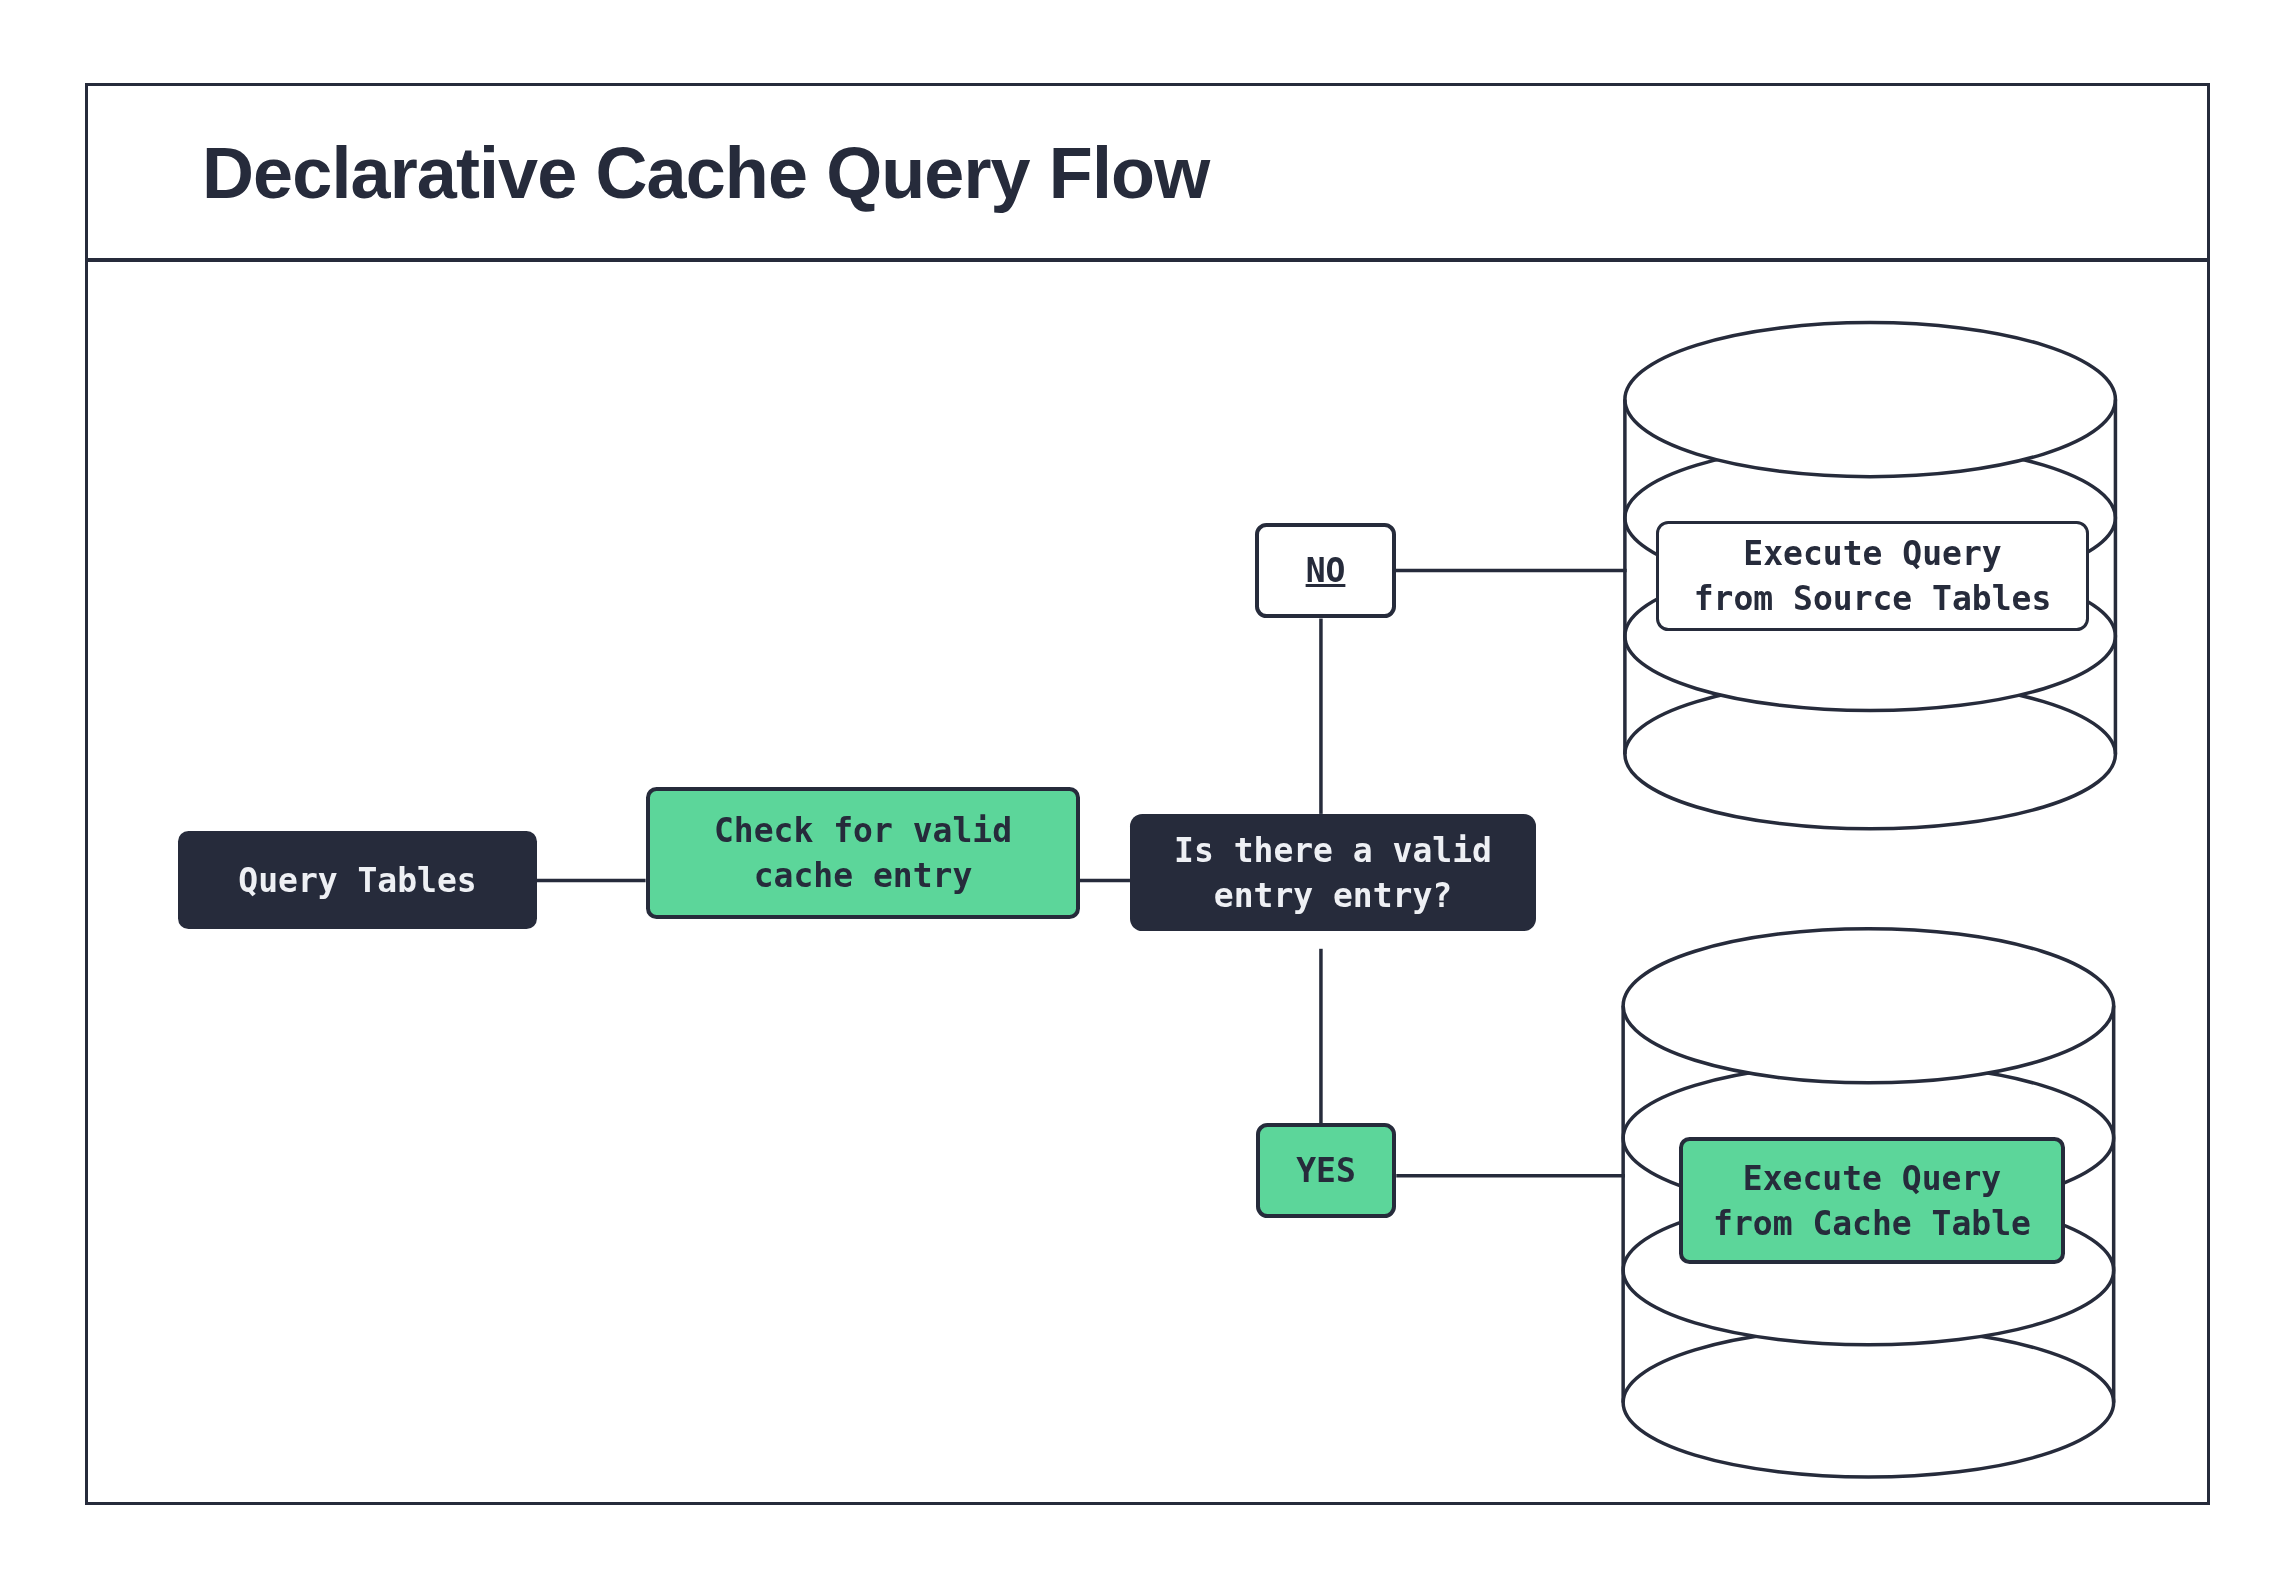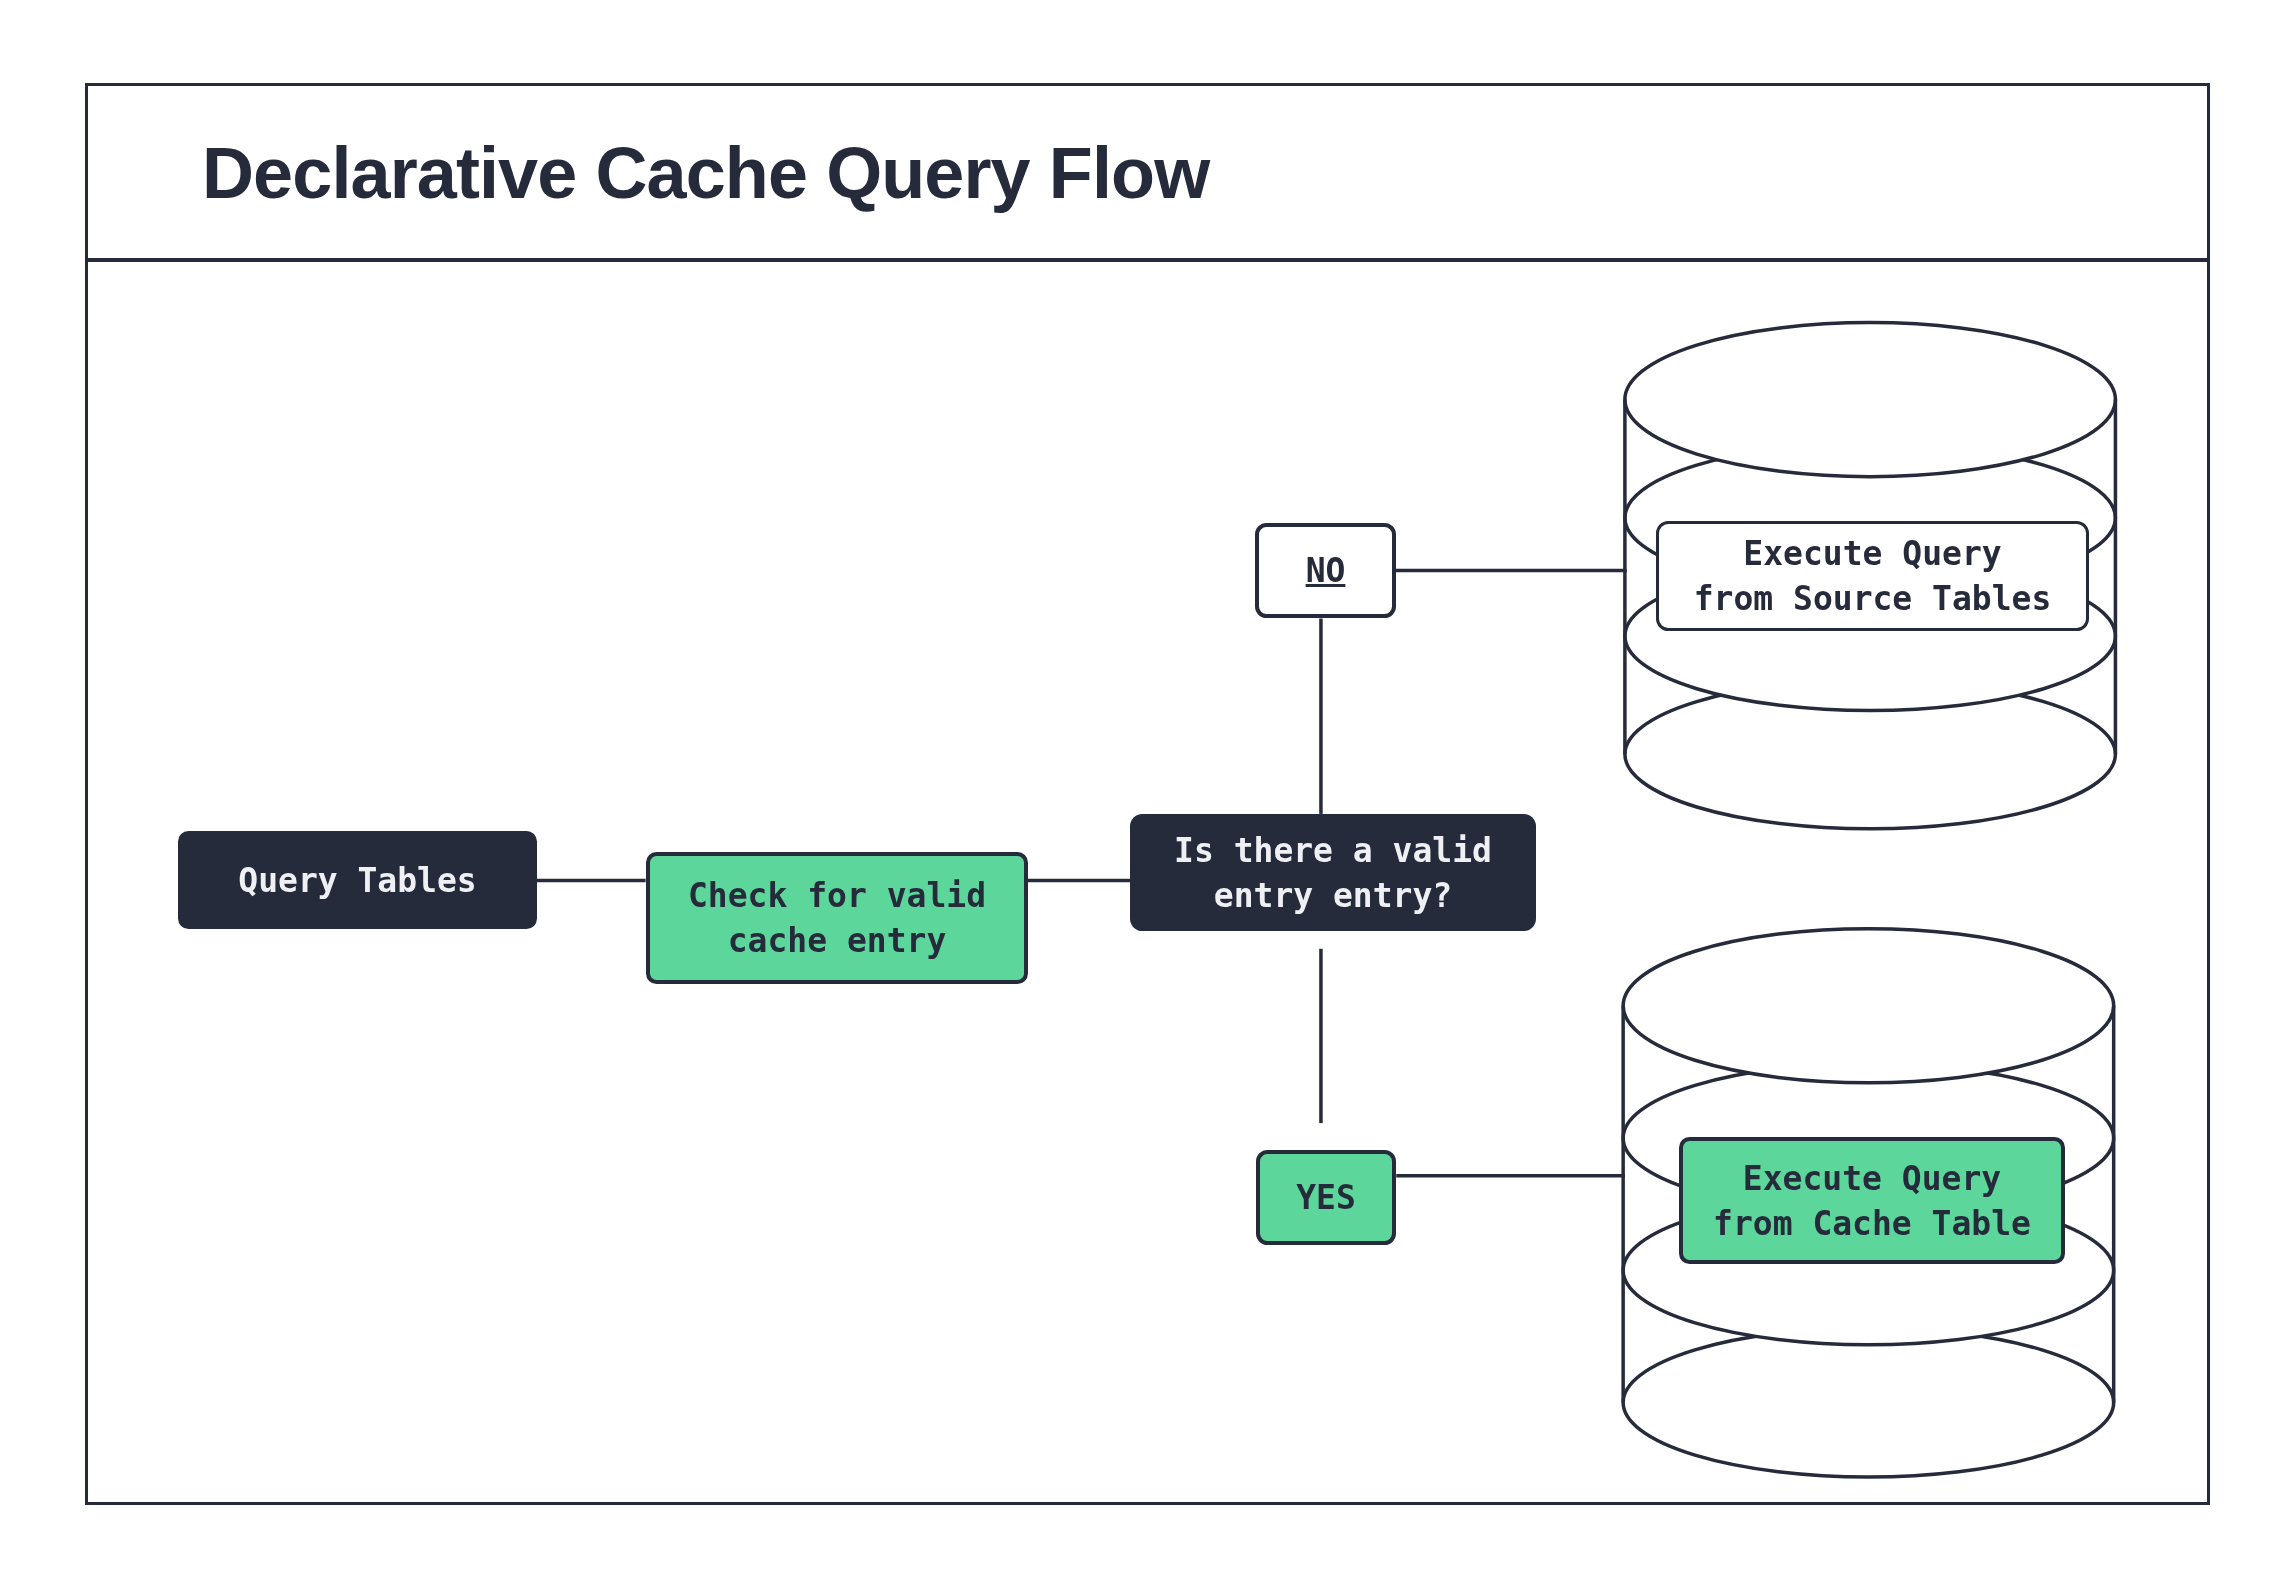"Check for valid" #node-check { top: 852px -> 787px; width: 382px -> 434px }
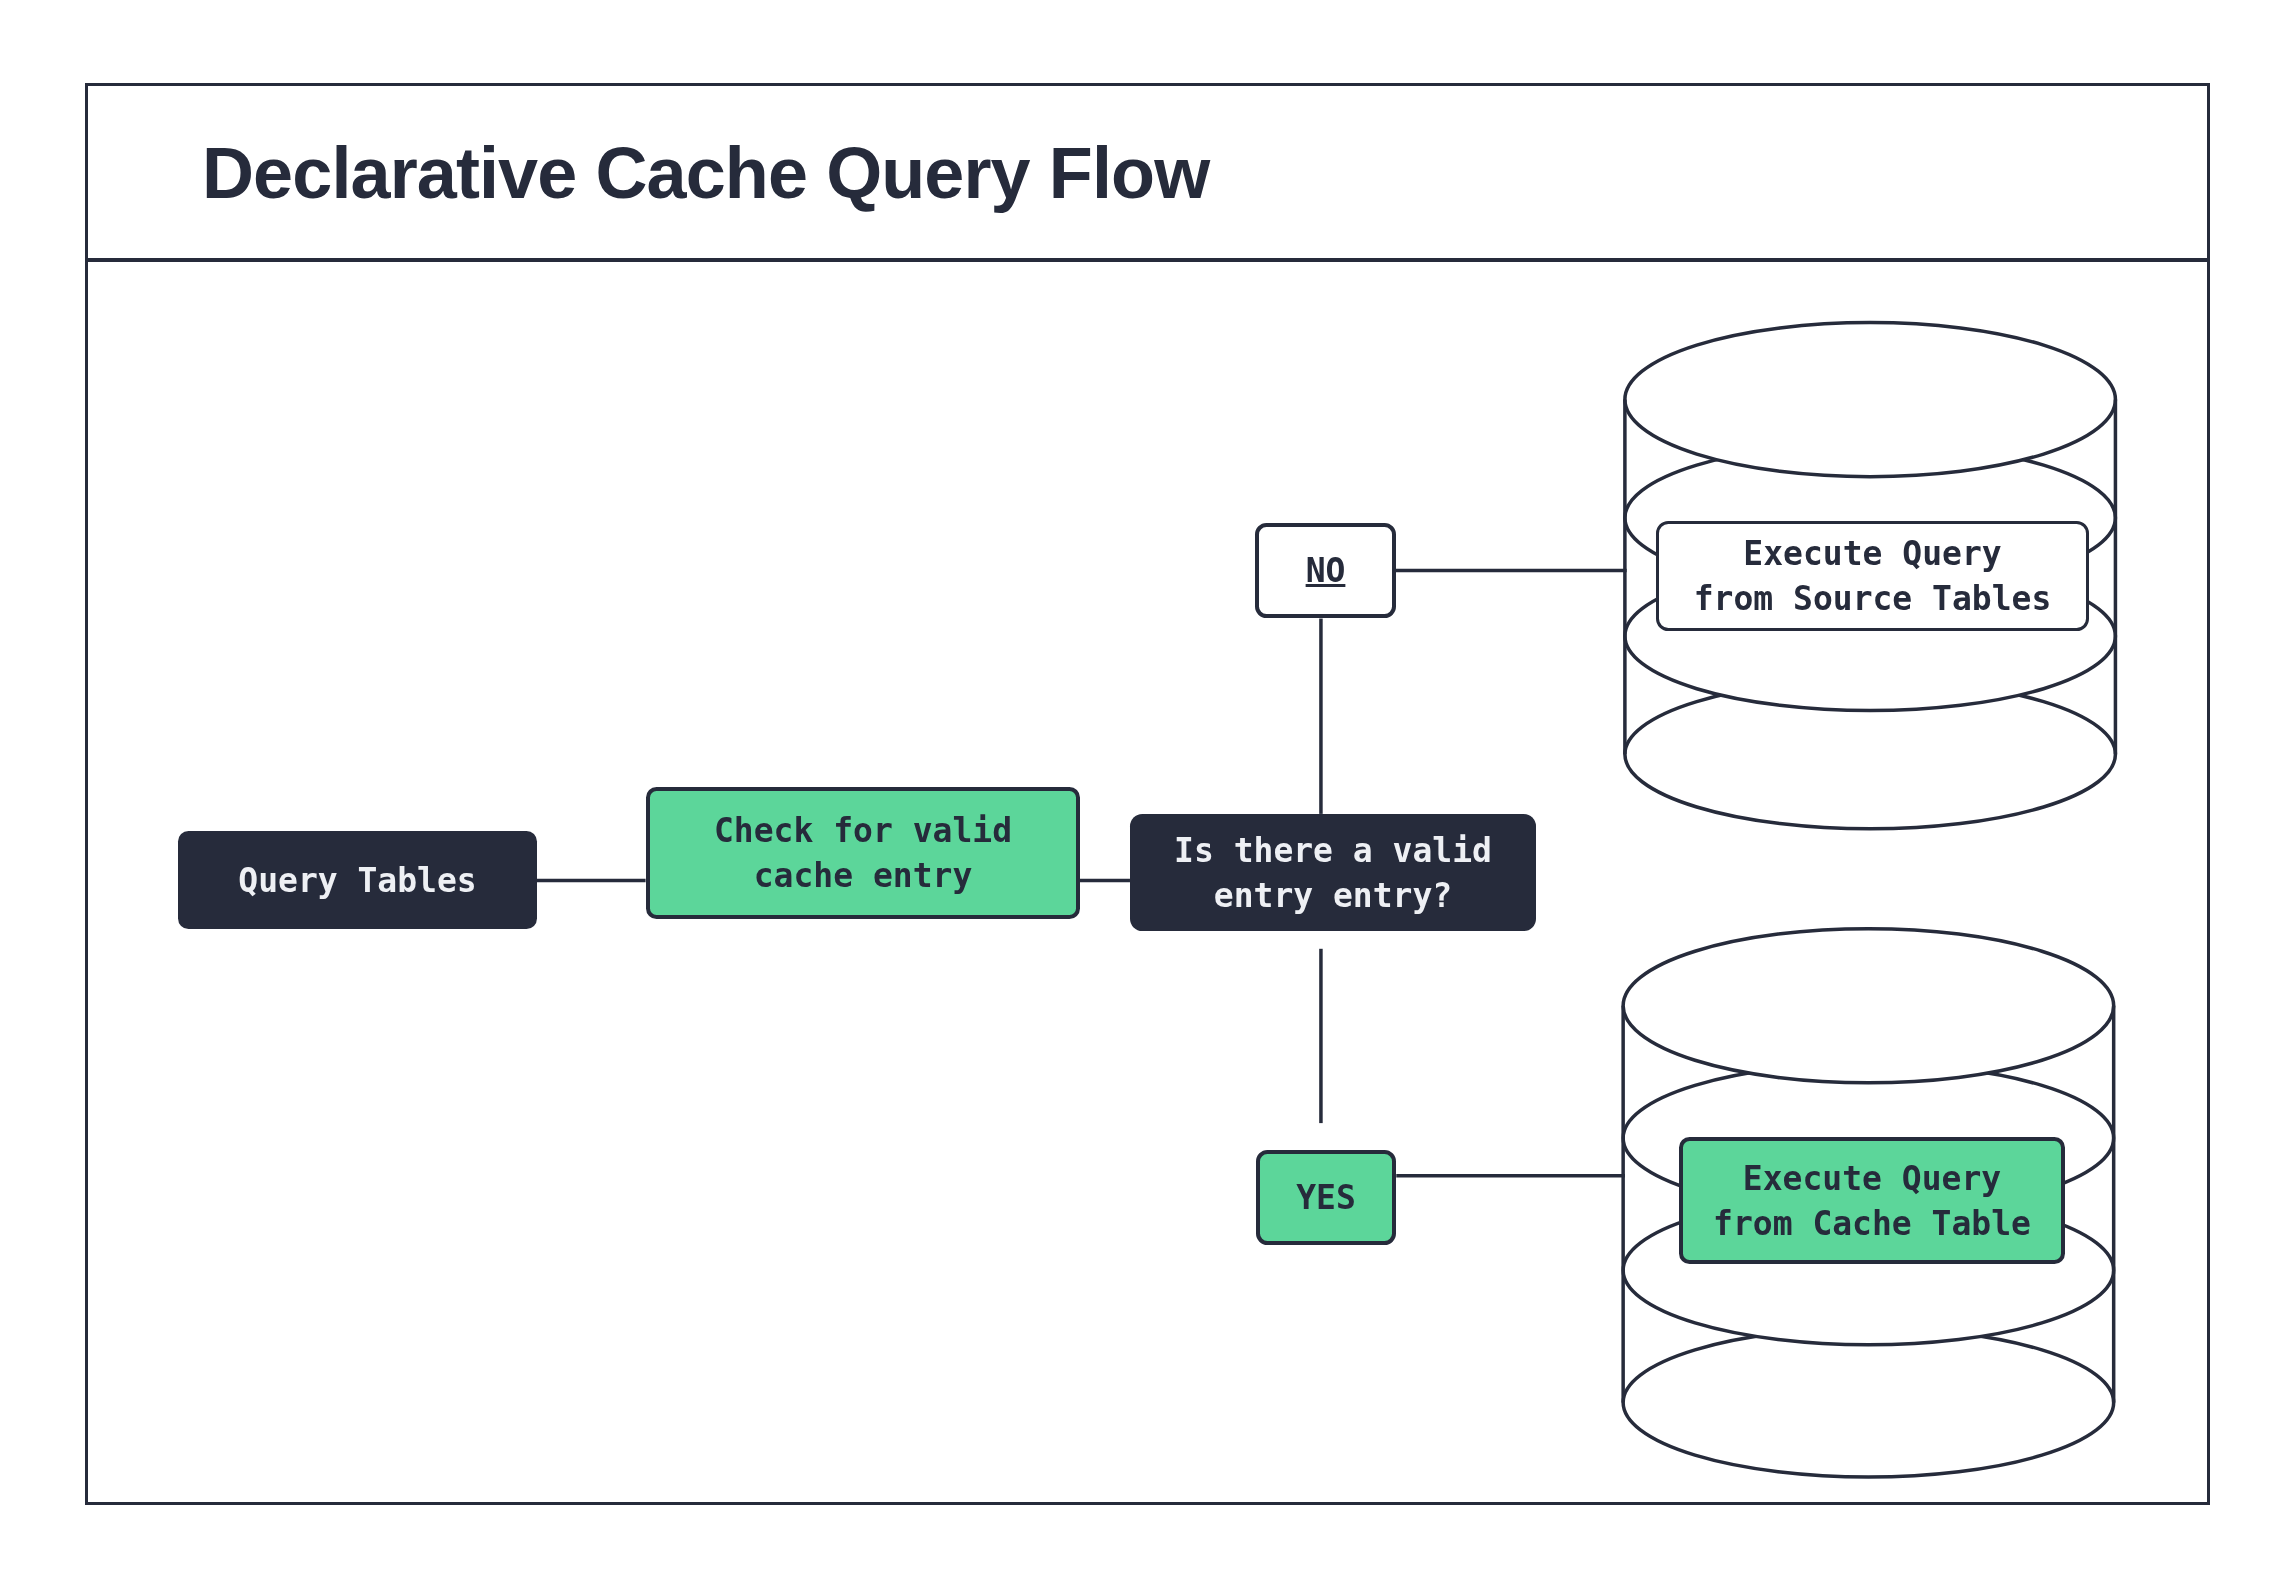"YES" #node-yes { margin-top: 27px -> none }
